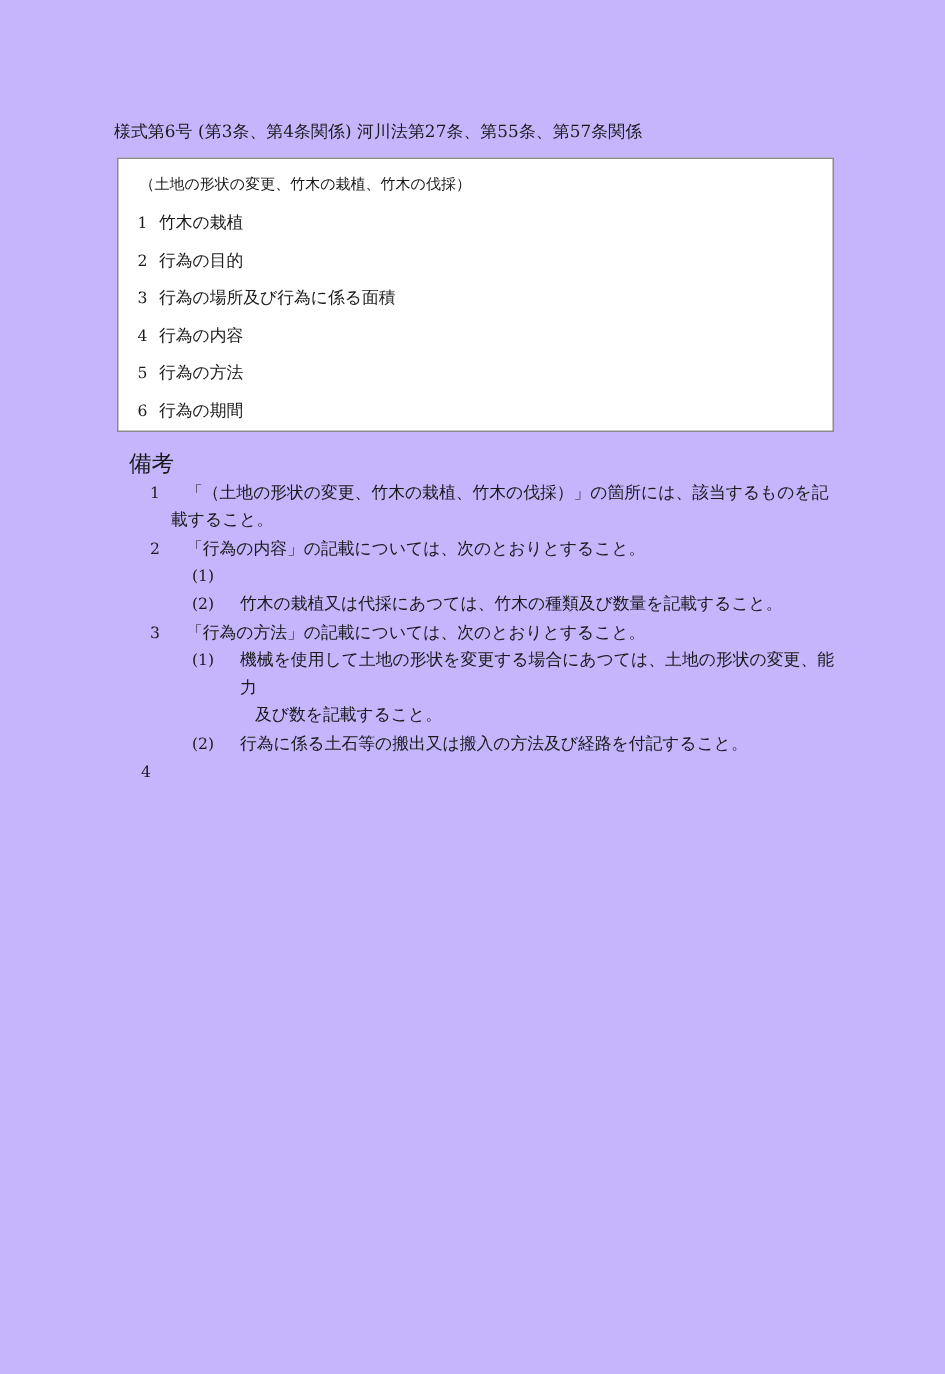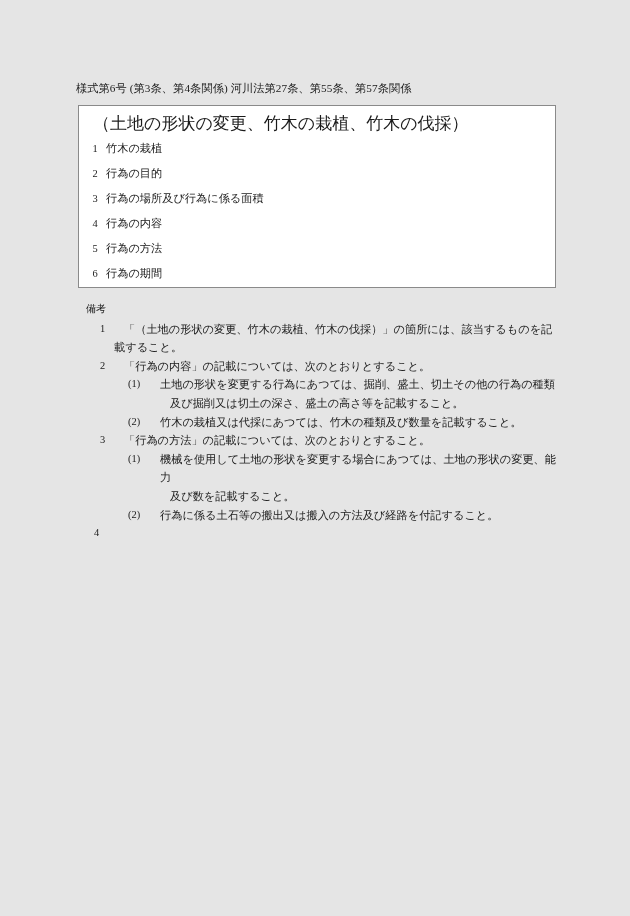"様式第6号 (第3条、第4条関係) 河川法第27条、第55条、第57条関係" .page { background: #e5e5e5 -> #c4b5fd; font-family: Liberation Serif, serif -> none }
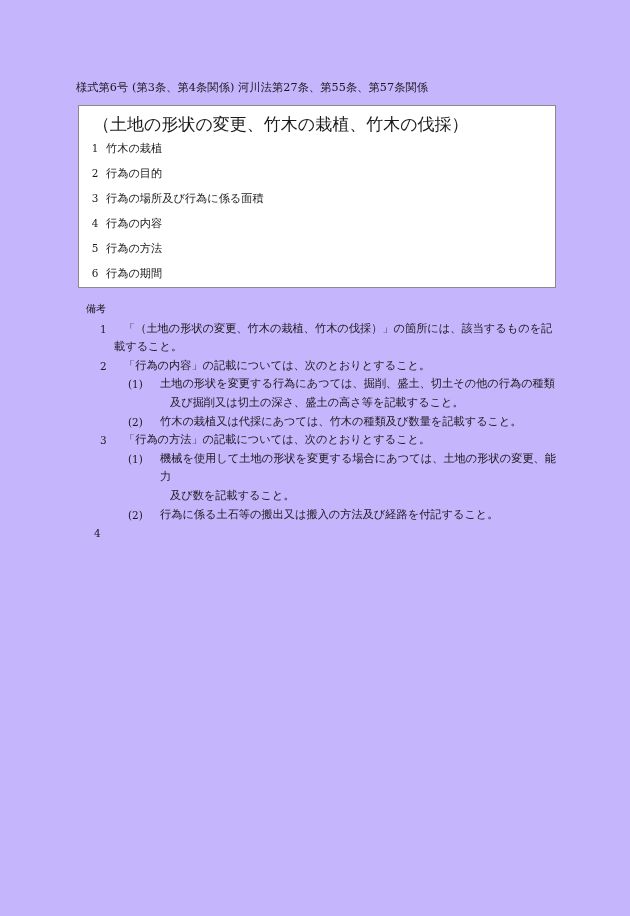"（土地の形状の変更、竹木の栽植、竹木の伐採）" .box-heading { font-size: 17px -> 10px }
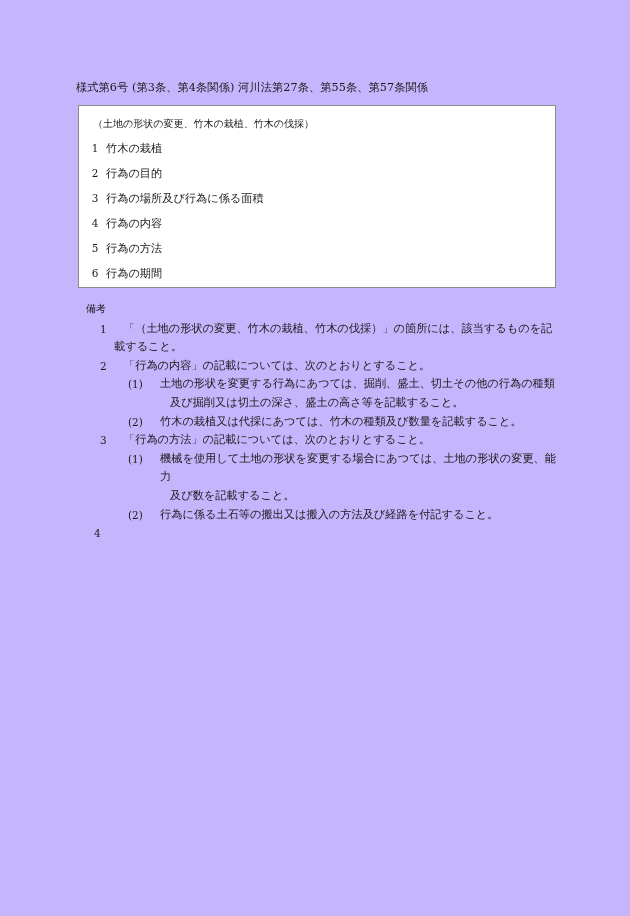"備考" .notes-title { font-size: 10px -> 15px }
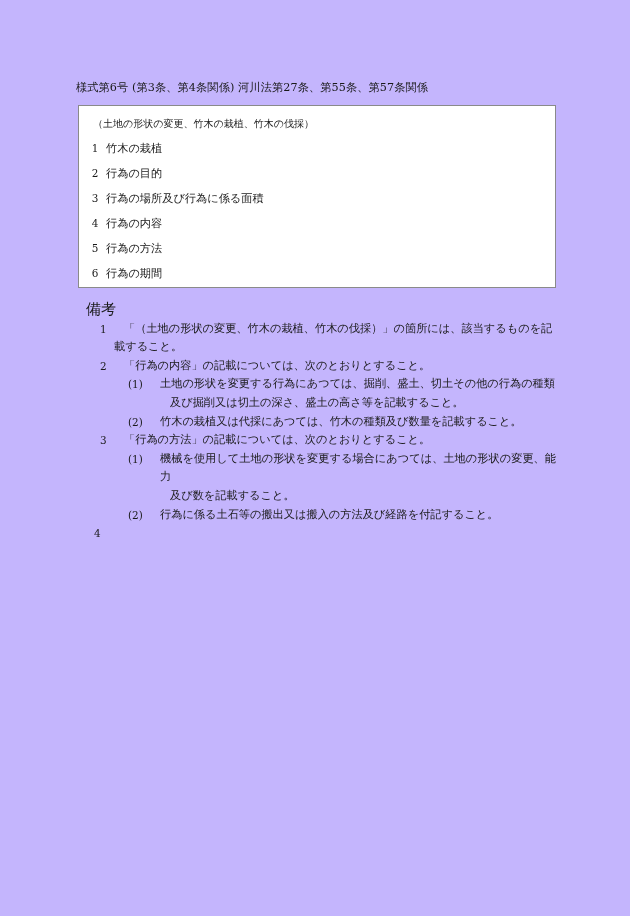"土地の形状を変更する行為にあつては、掘削、盛土、切土その他の行為の種類" span.body { html: <span><span>土地の形状を変更する行為にあつては、掘削、盛土、切土その他の行為の種類</span><span>及び掘削又は切土の深さ、盛土の高さ等を記載すること。</span></span> -> none }
